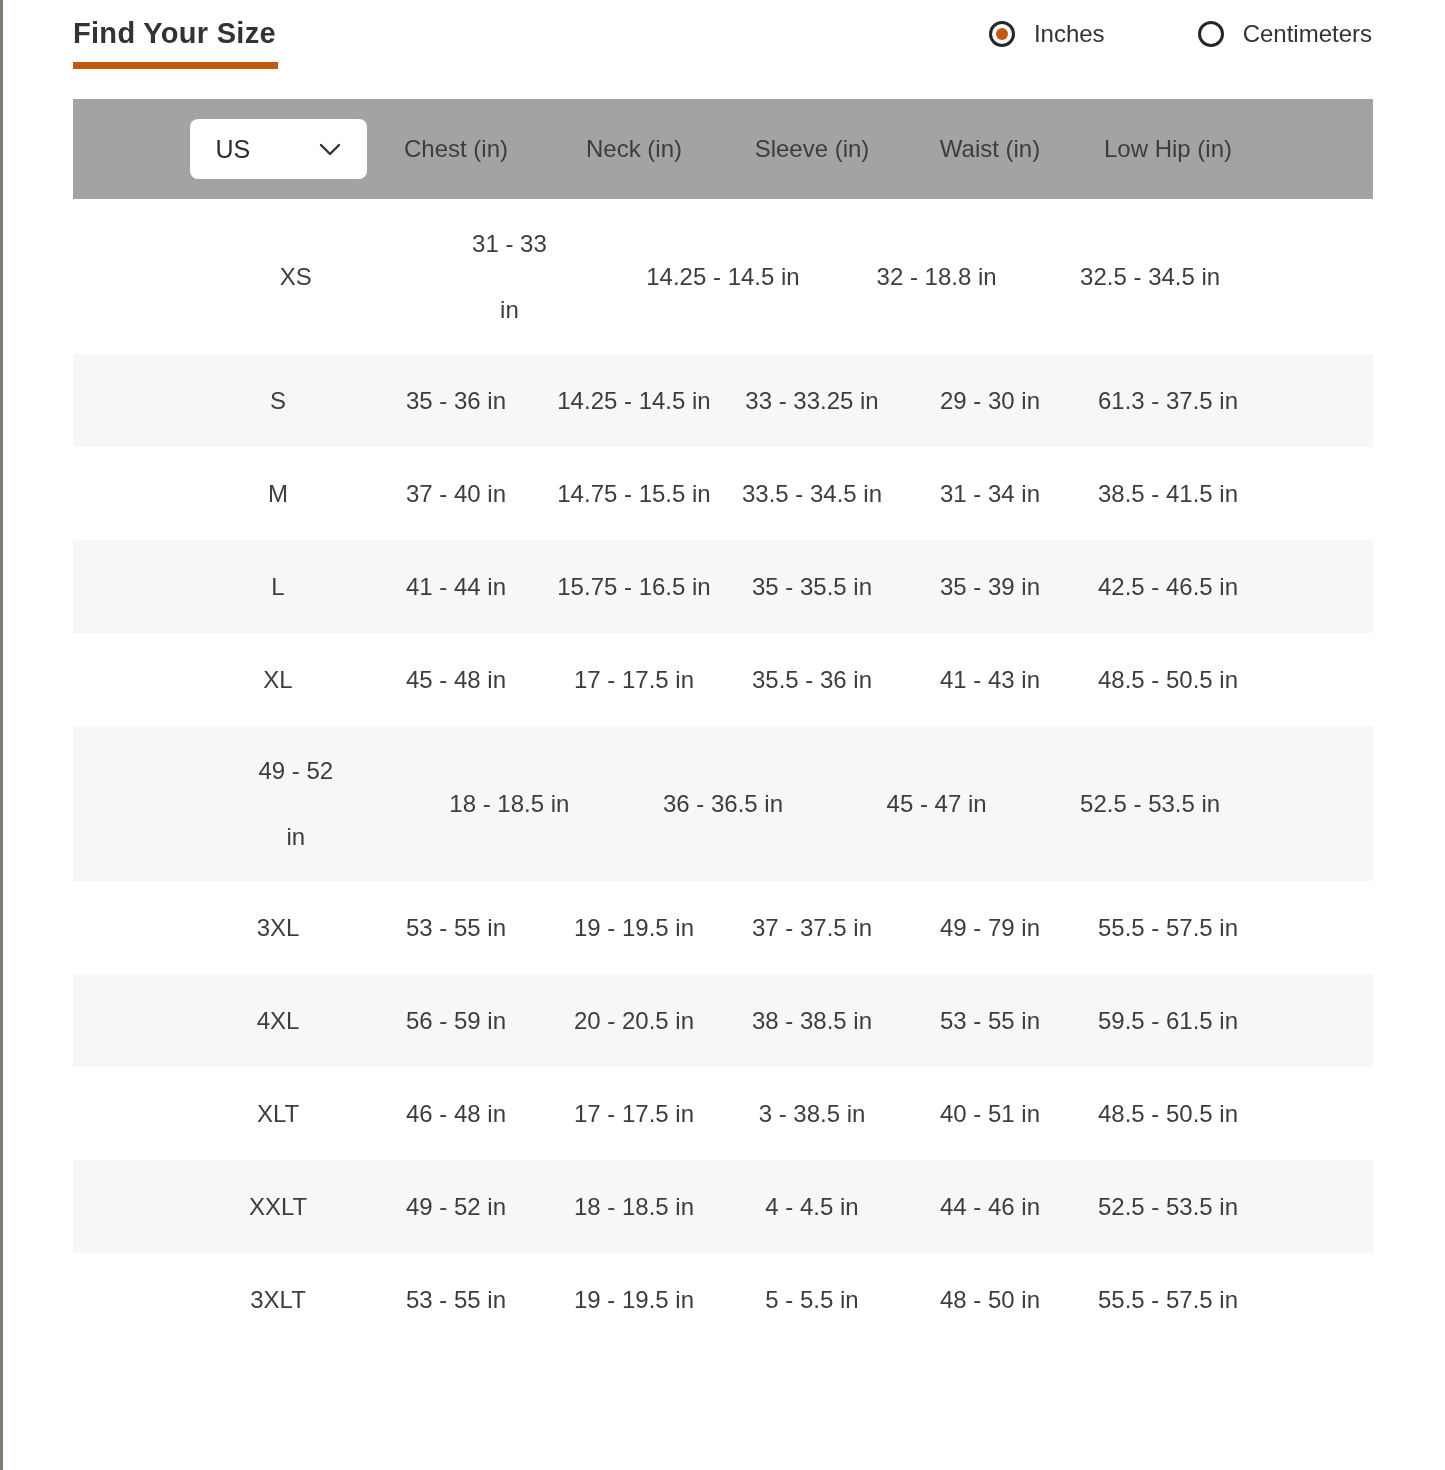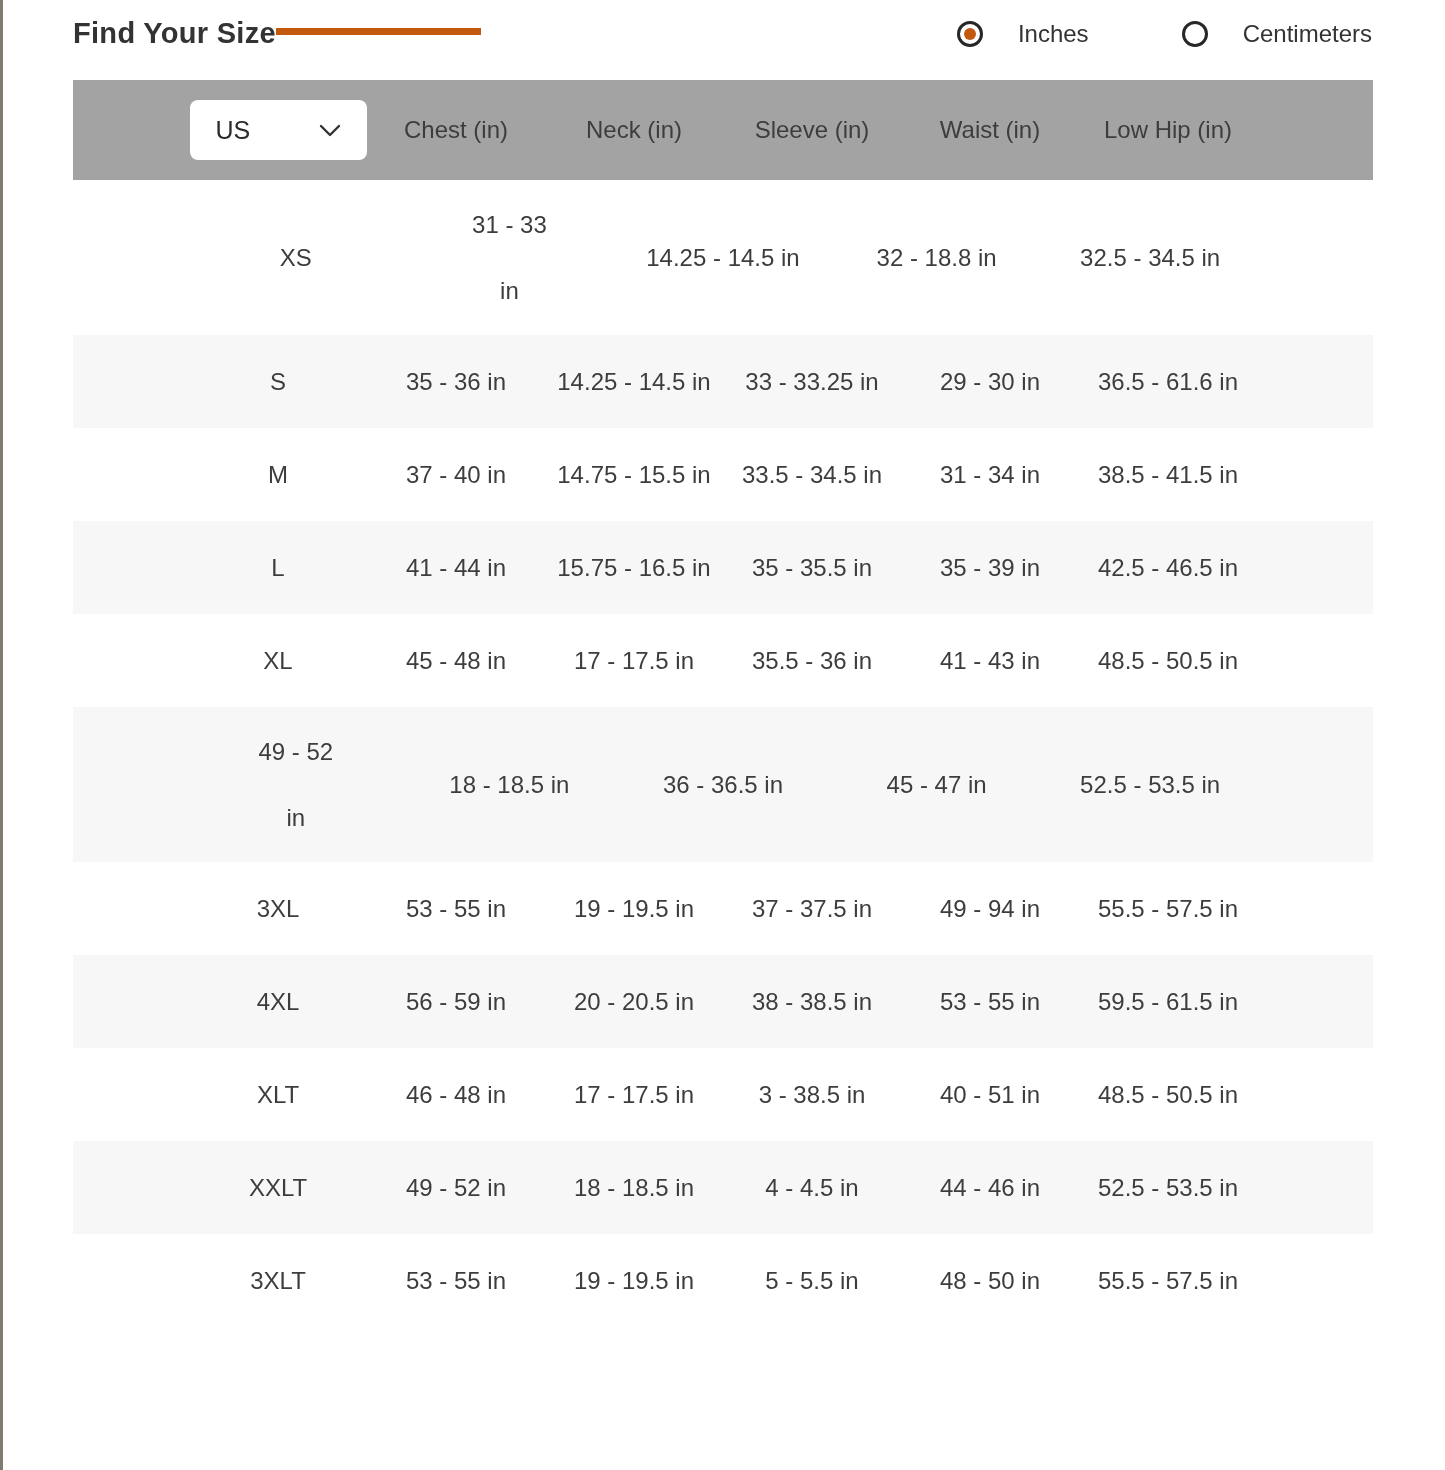"Find Your Size" .title-block { flex-direction: row -> column }
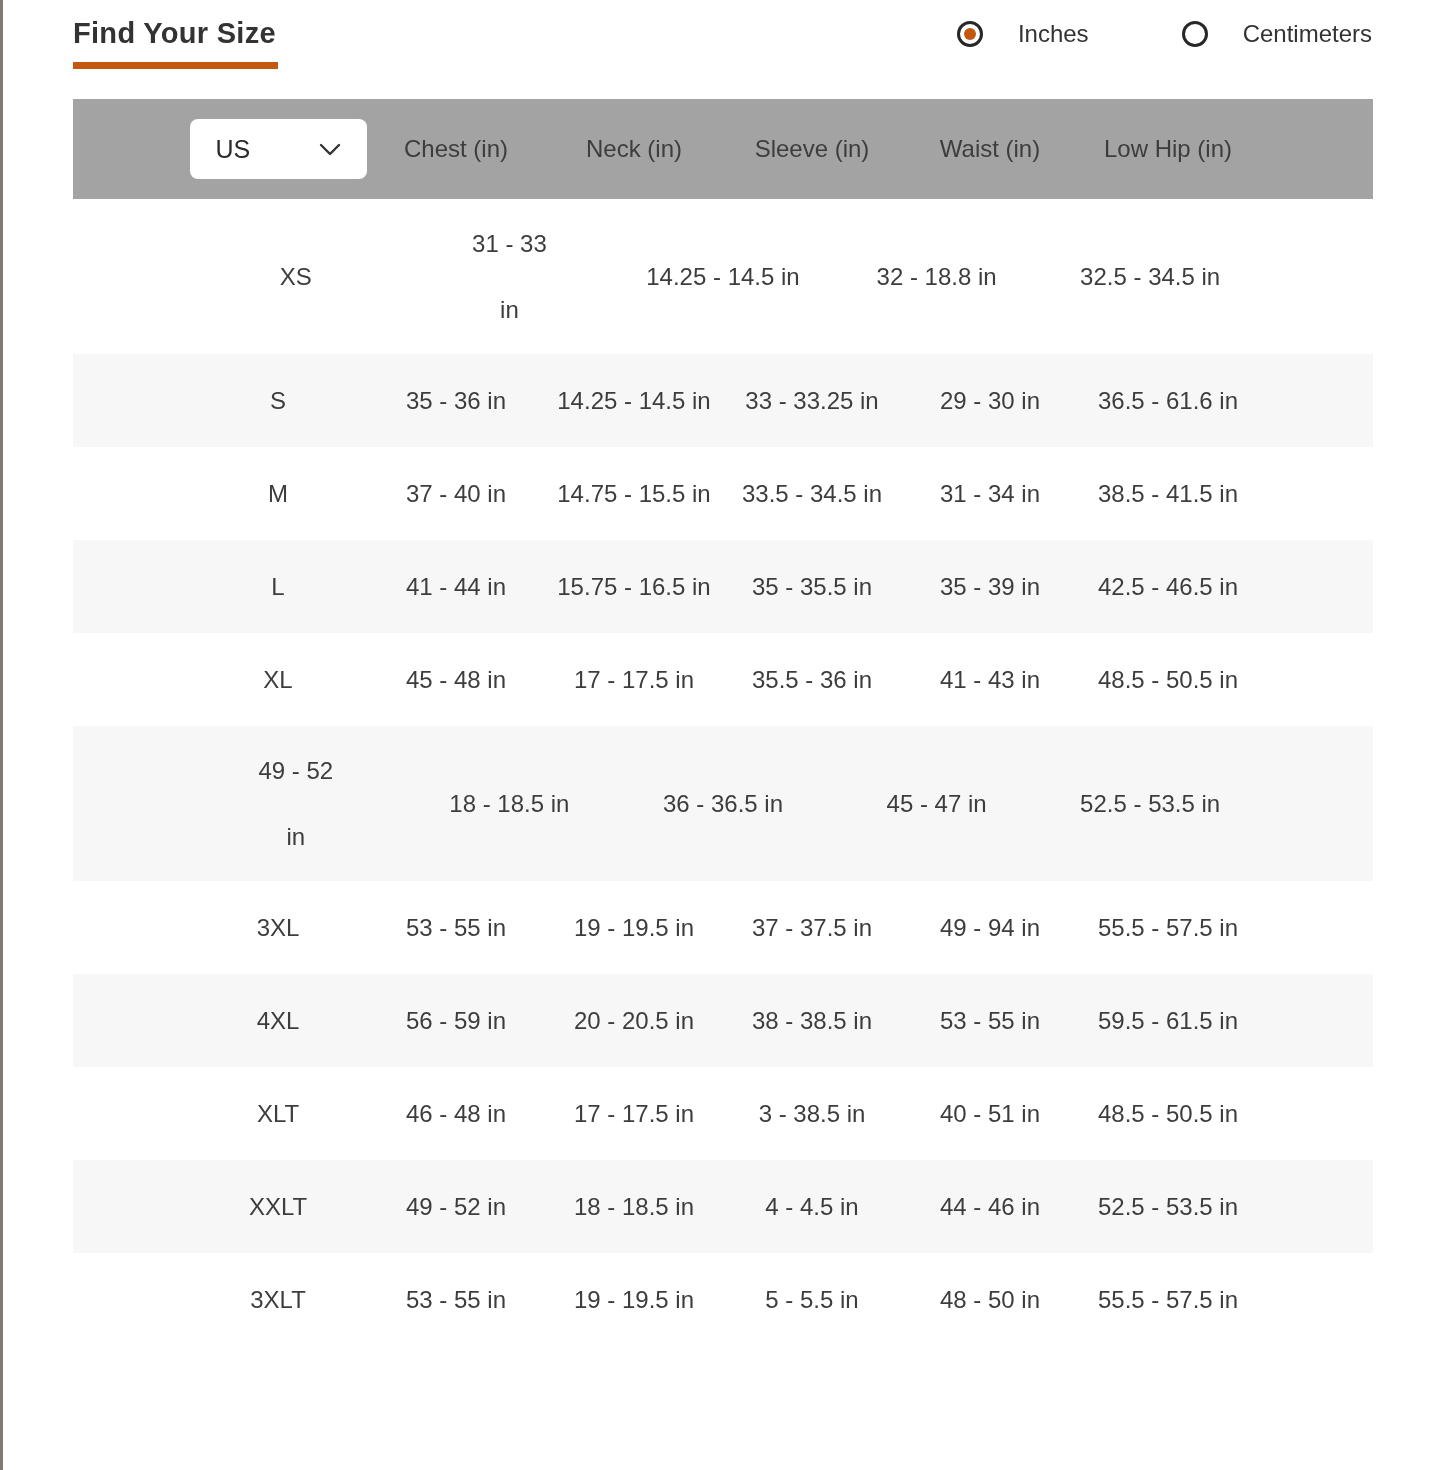"Inches" .radio-option { gap: 35px -> 19px }
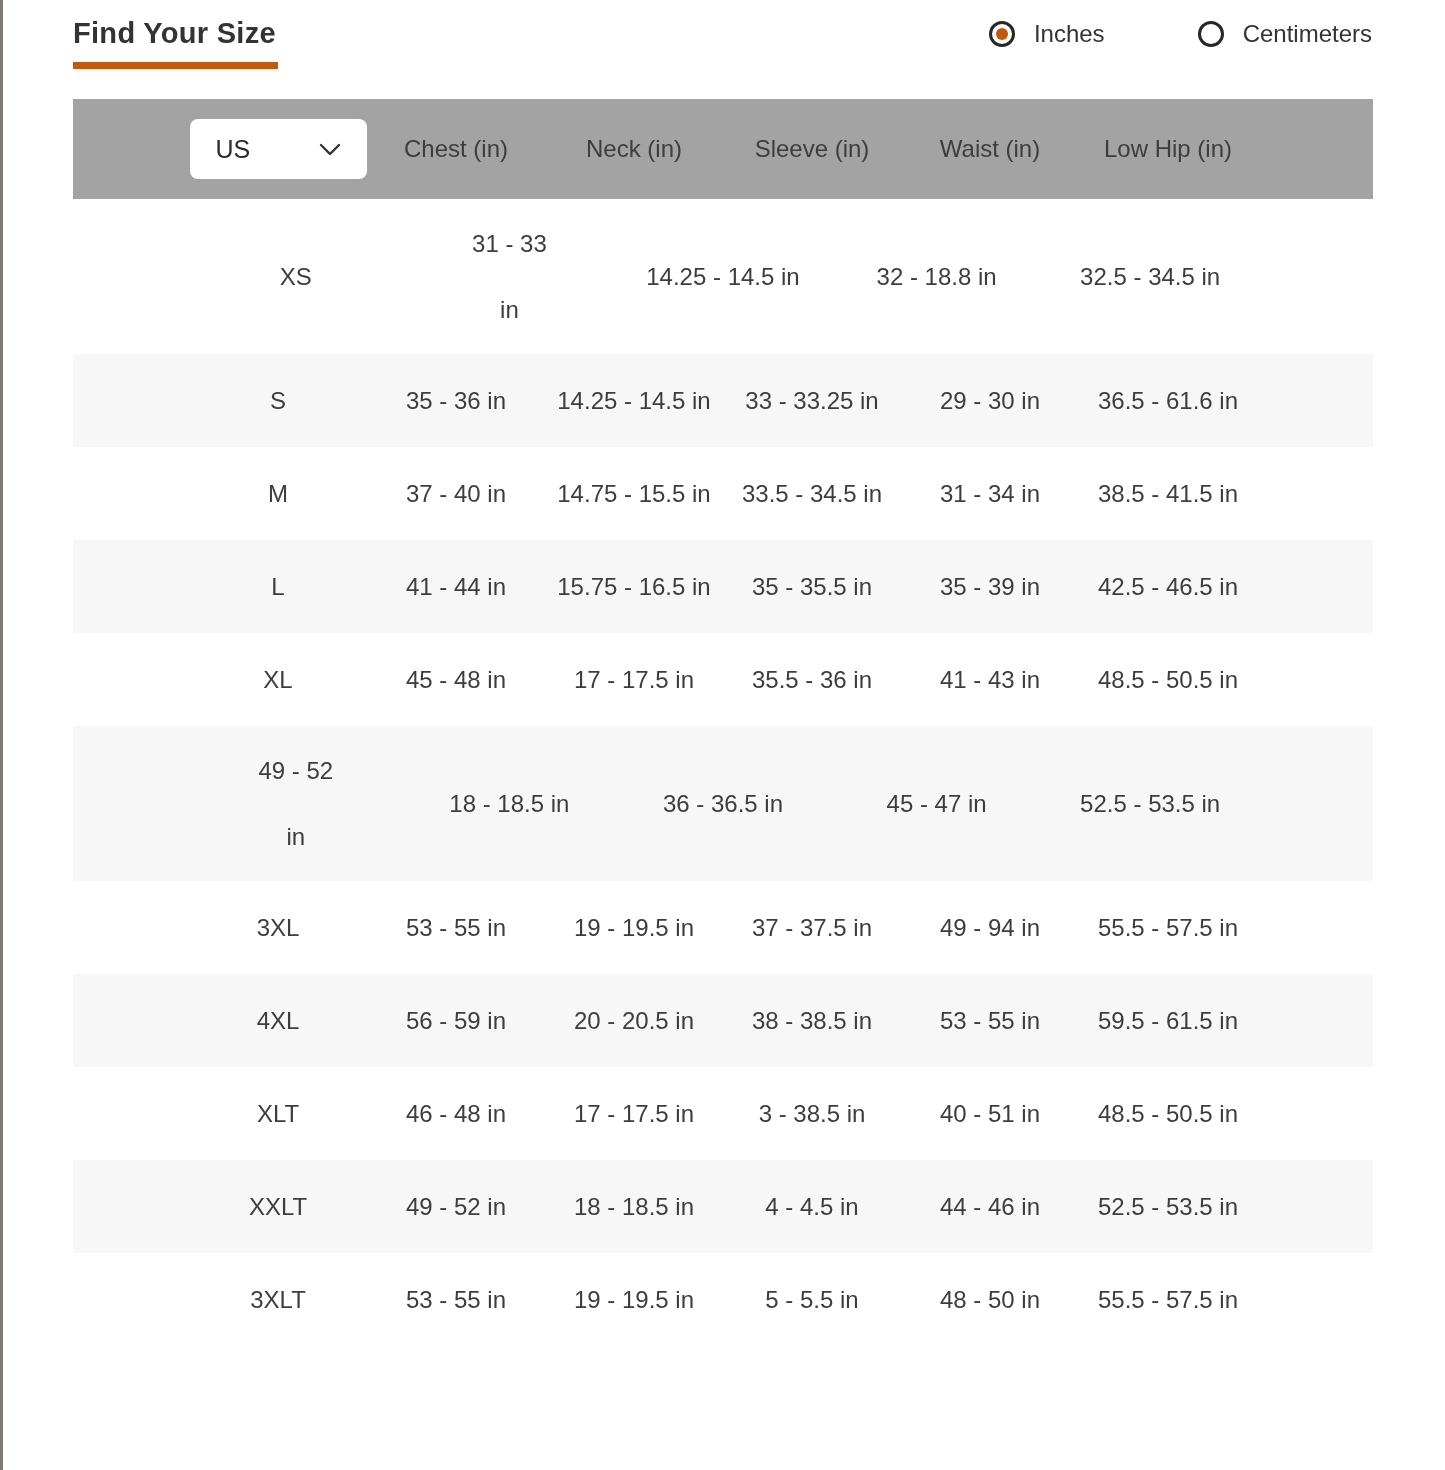"36.5 - 61.6 in" span.tcell { text: 36.5 - 61.6 -> 61.3 - 37.5 }
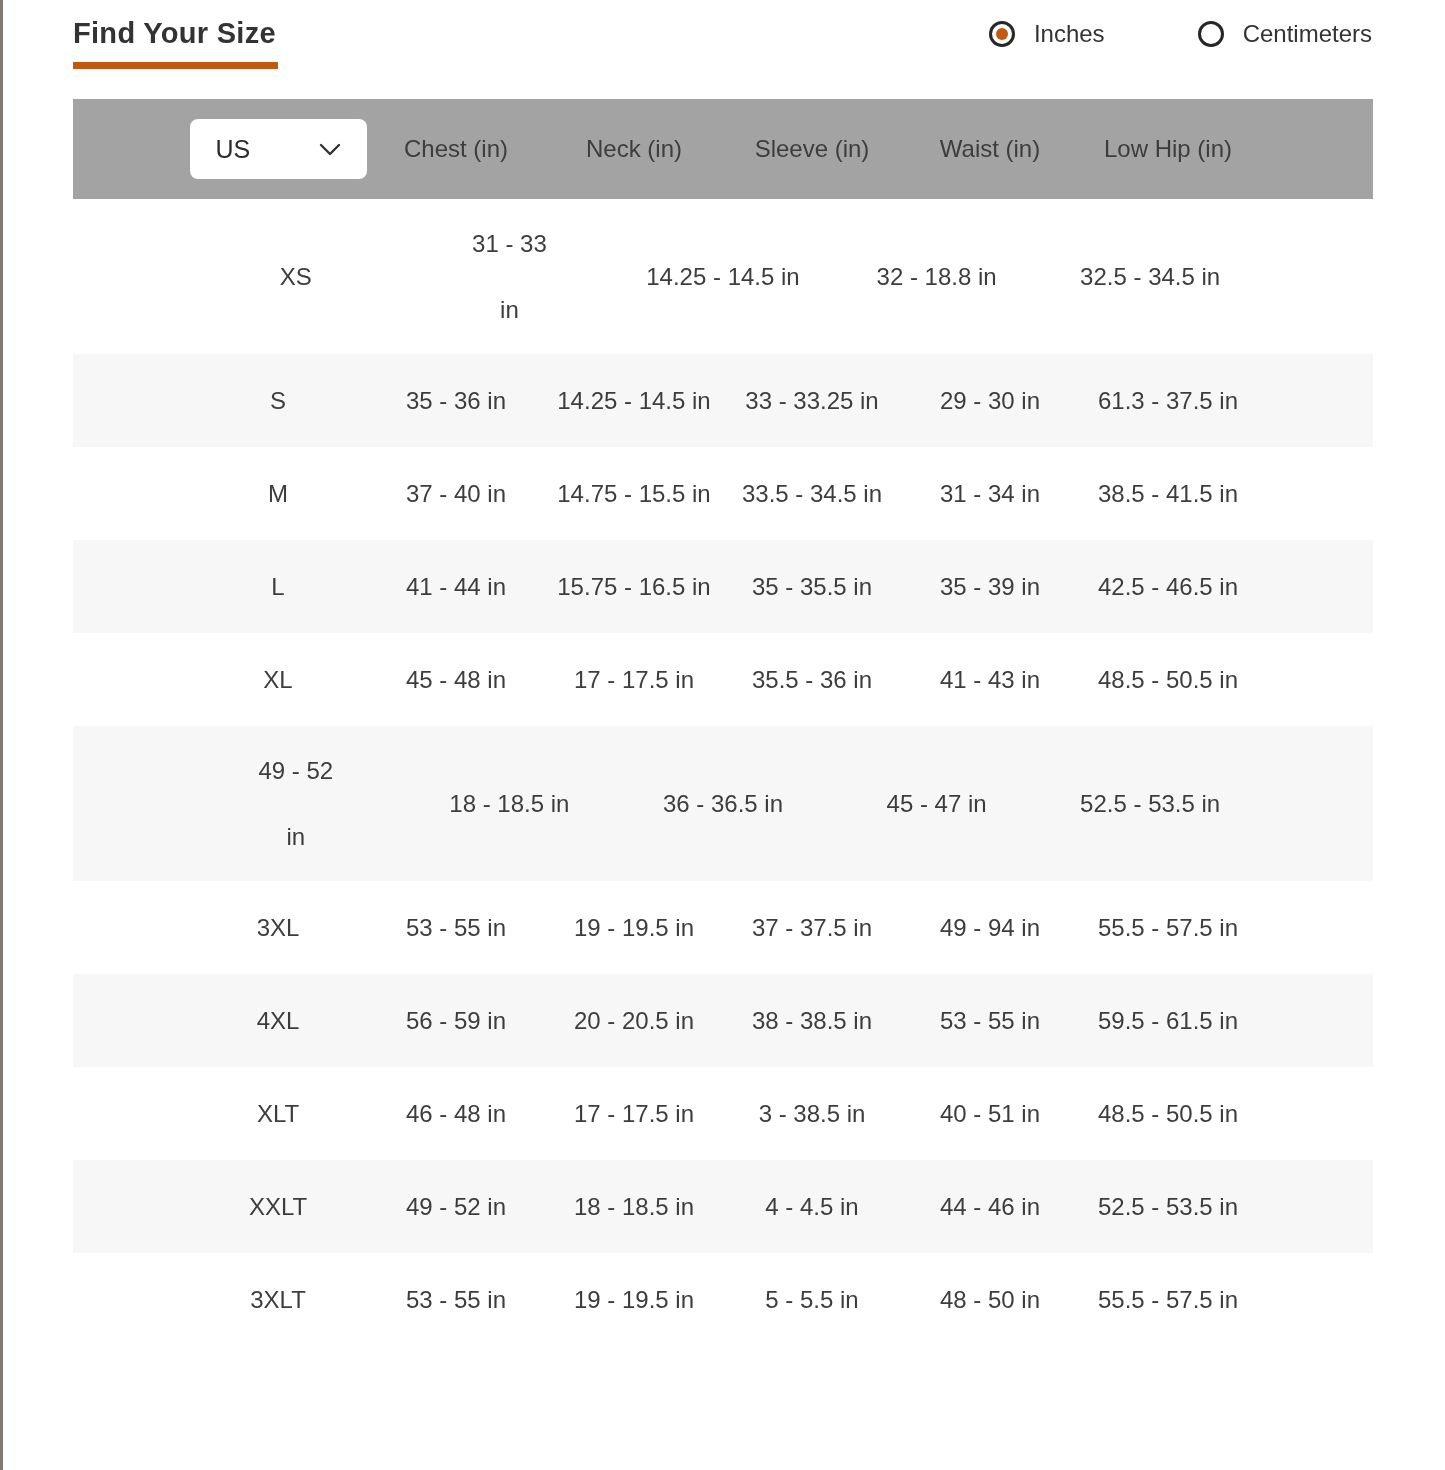"49 - 94 in" span.tcell { text: 94 -> 79 }
